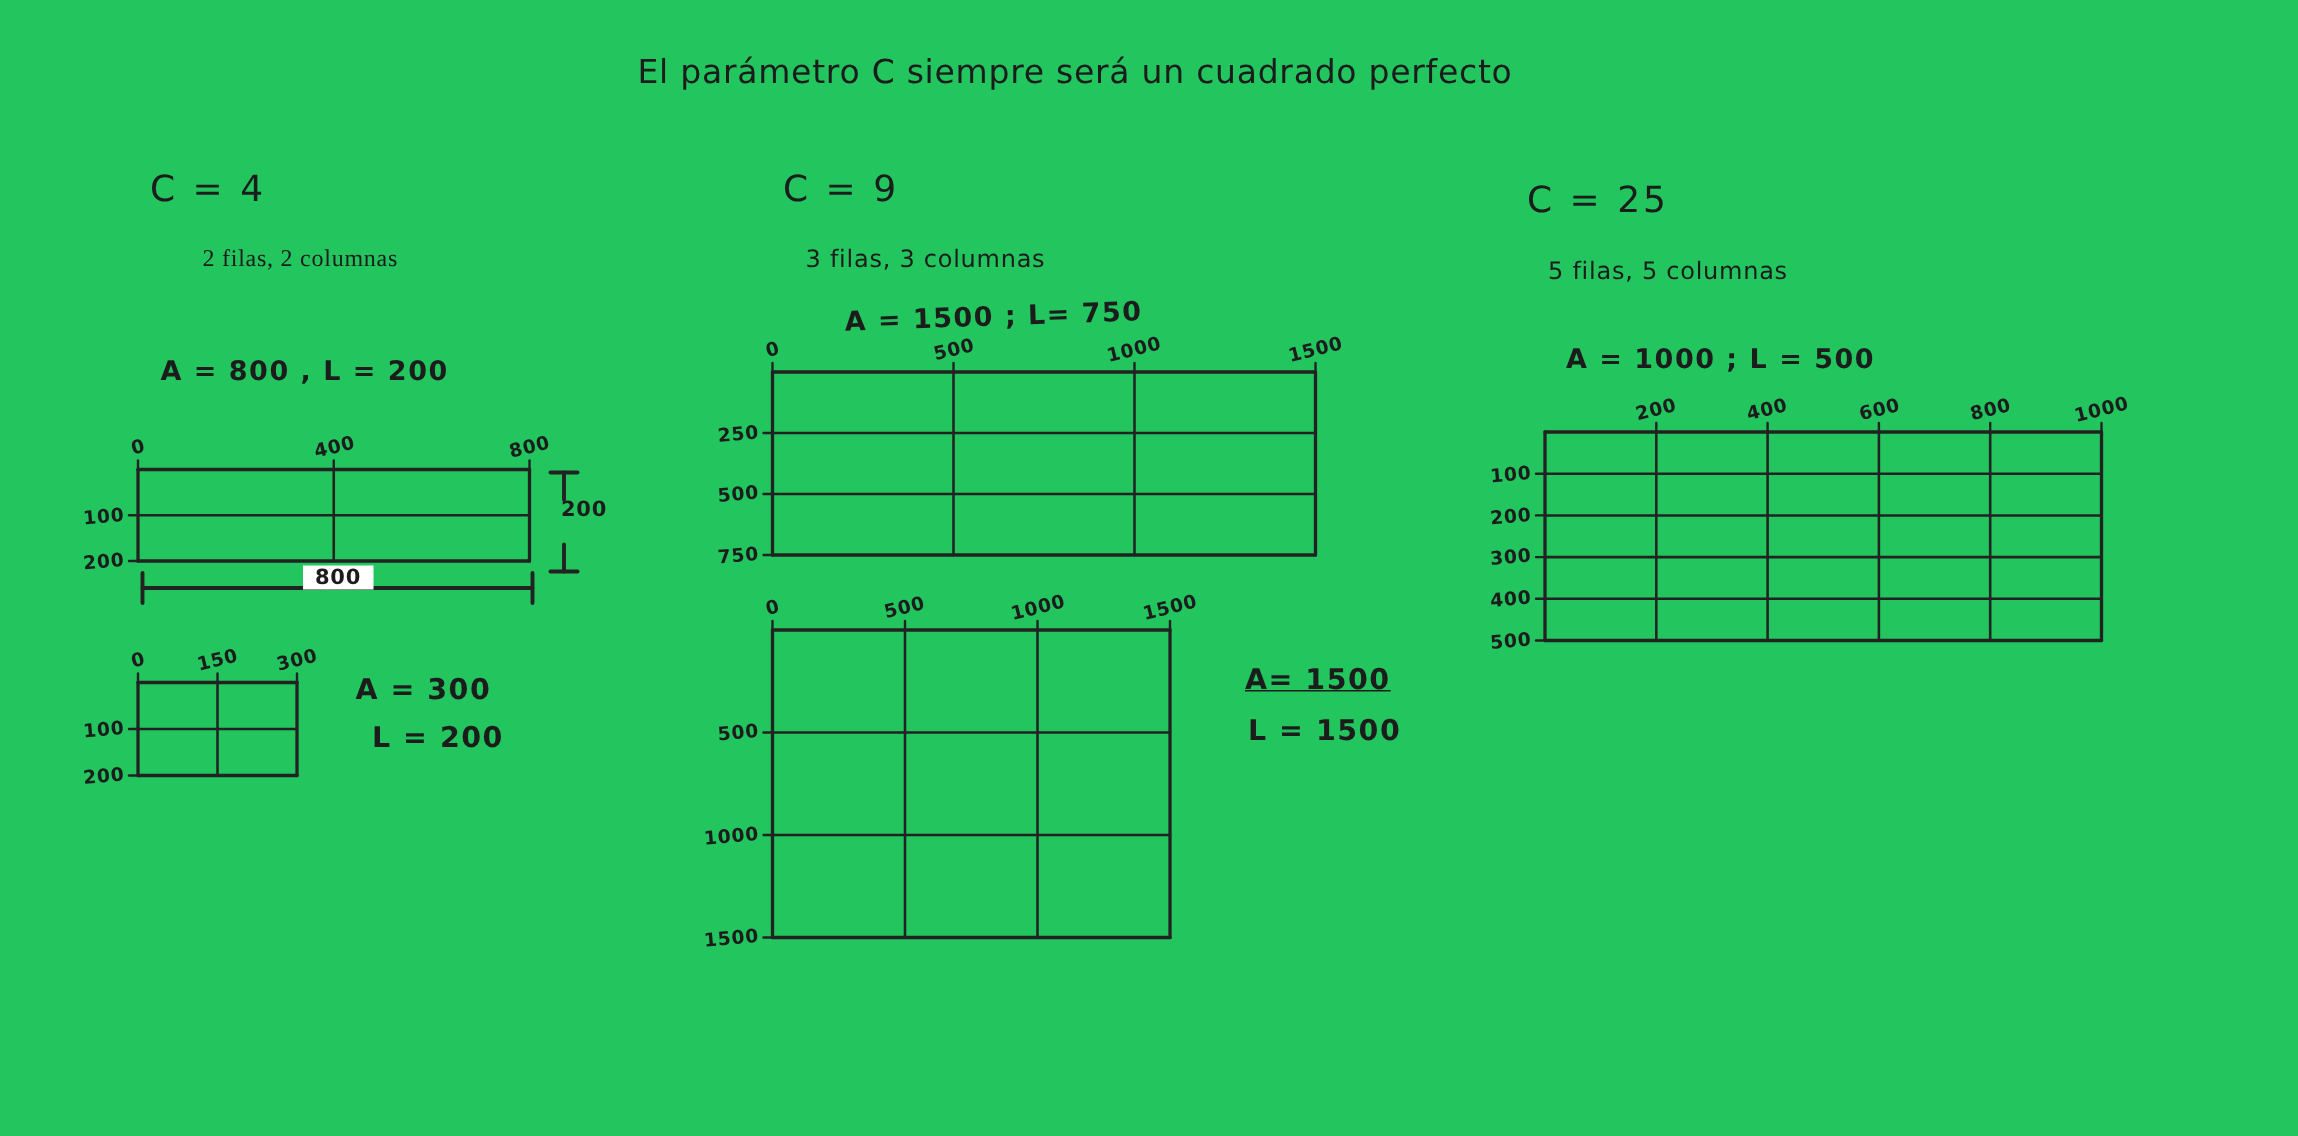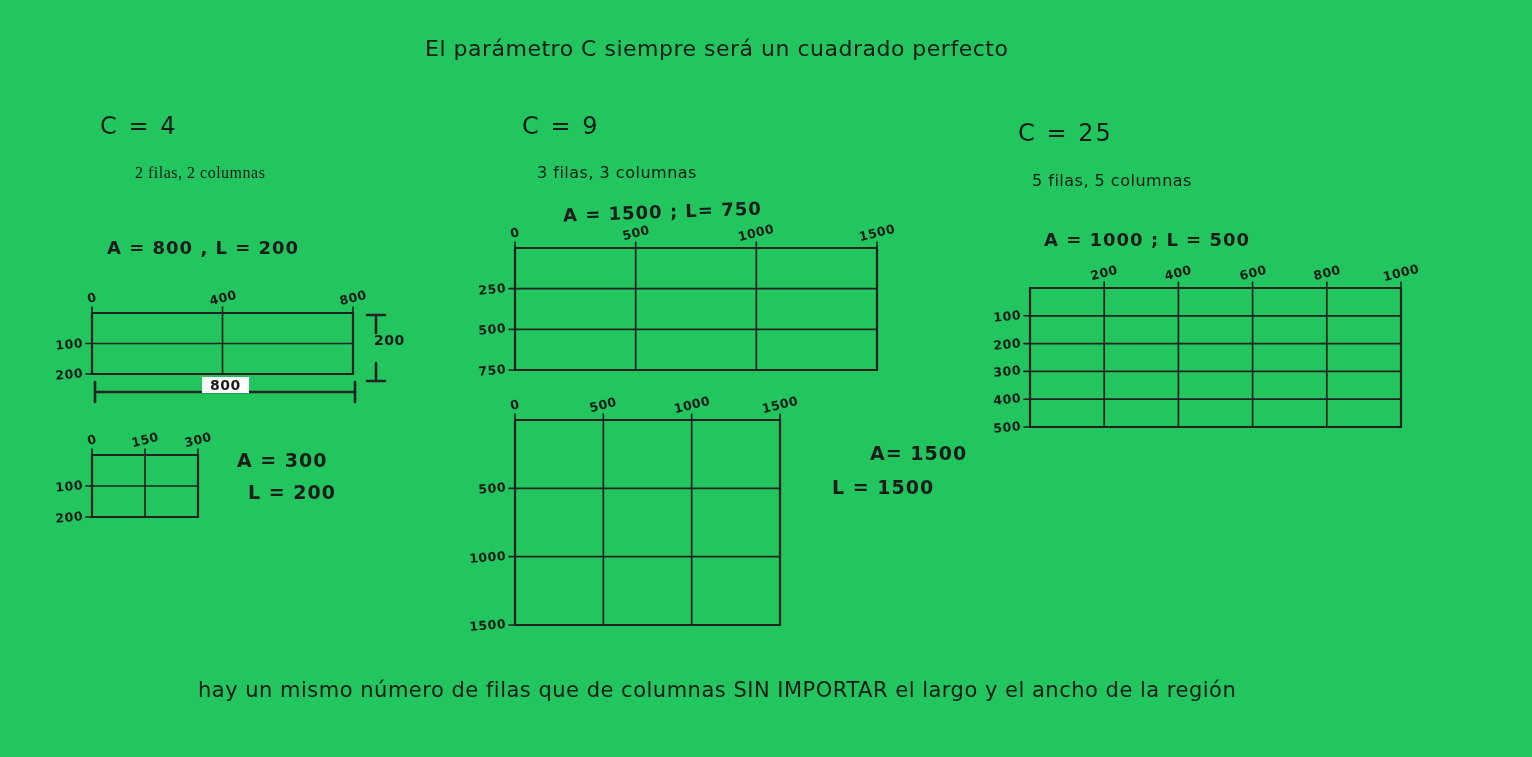"A= 1500" div.note { left: 870px -> 830px; text-decoration: none -> underline }
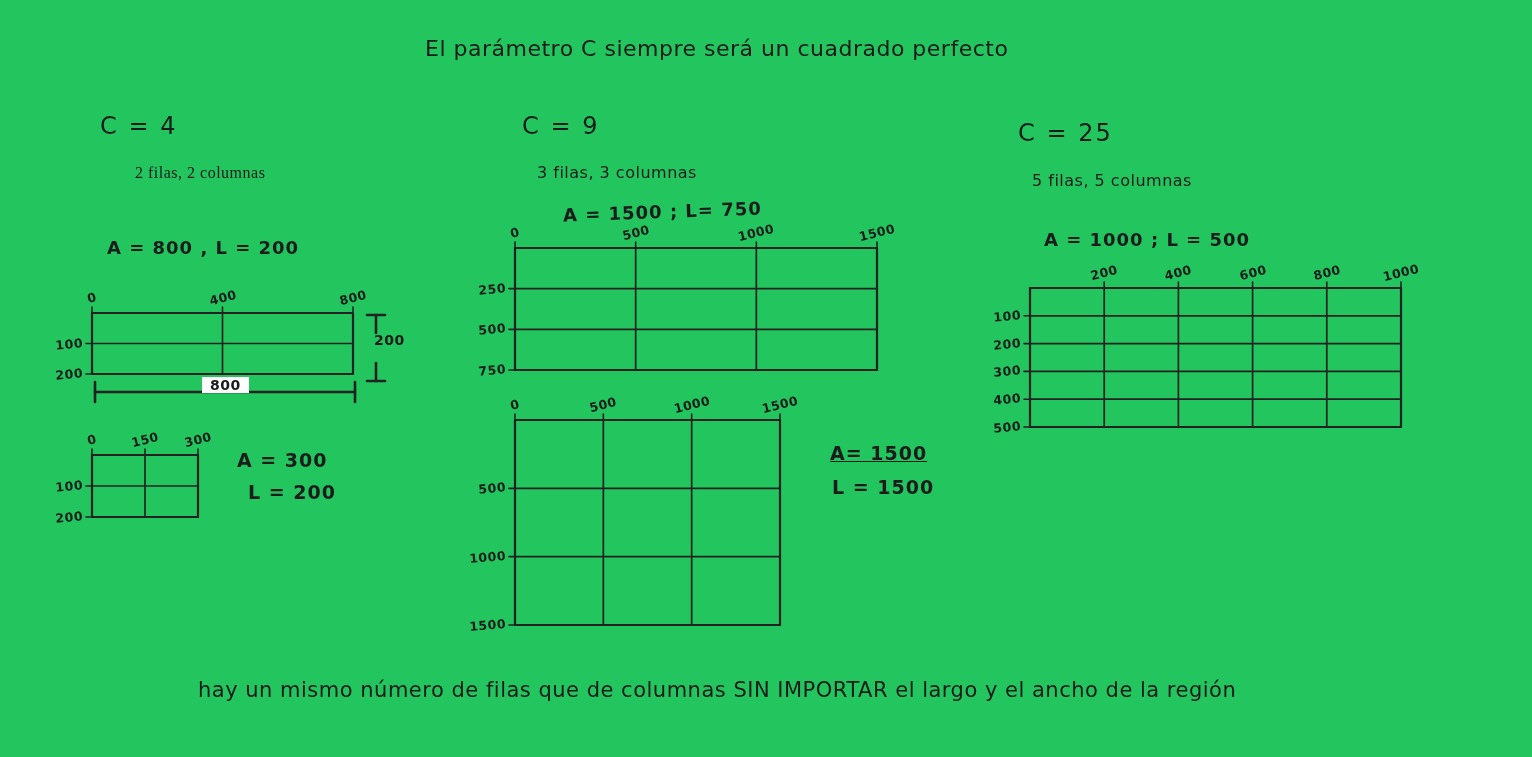"hay un mismo número de" div.footer { html: <div>hay un mismo número de filas que de columnas SIN IMPORTAR el largo y el ancho de la región</div> -> none }
